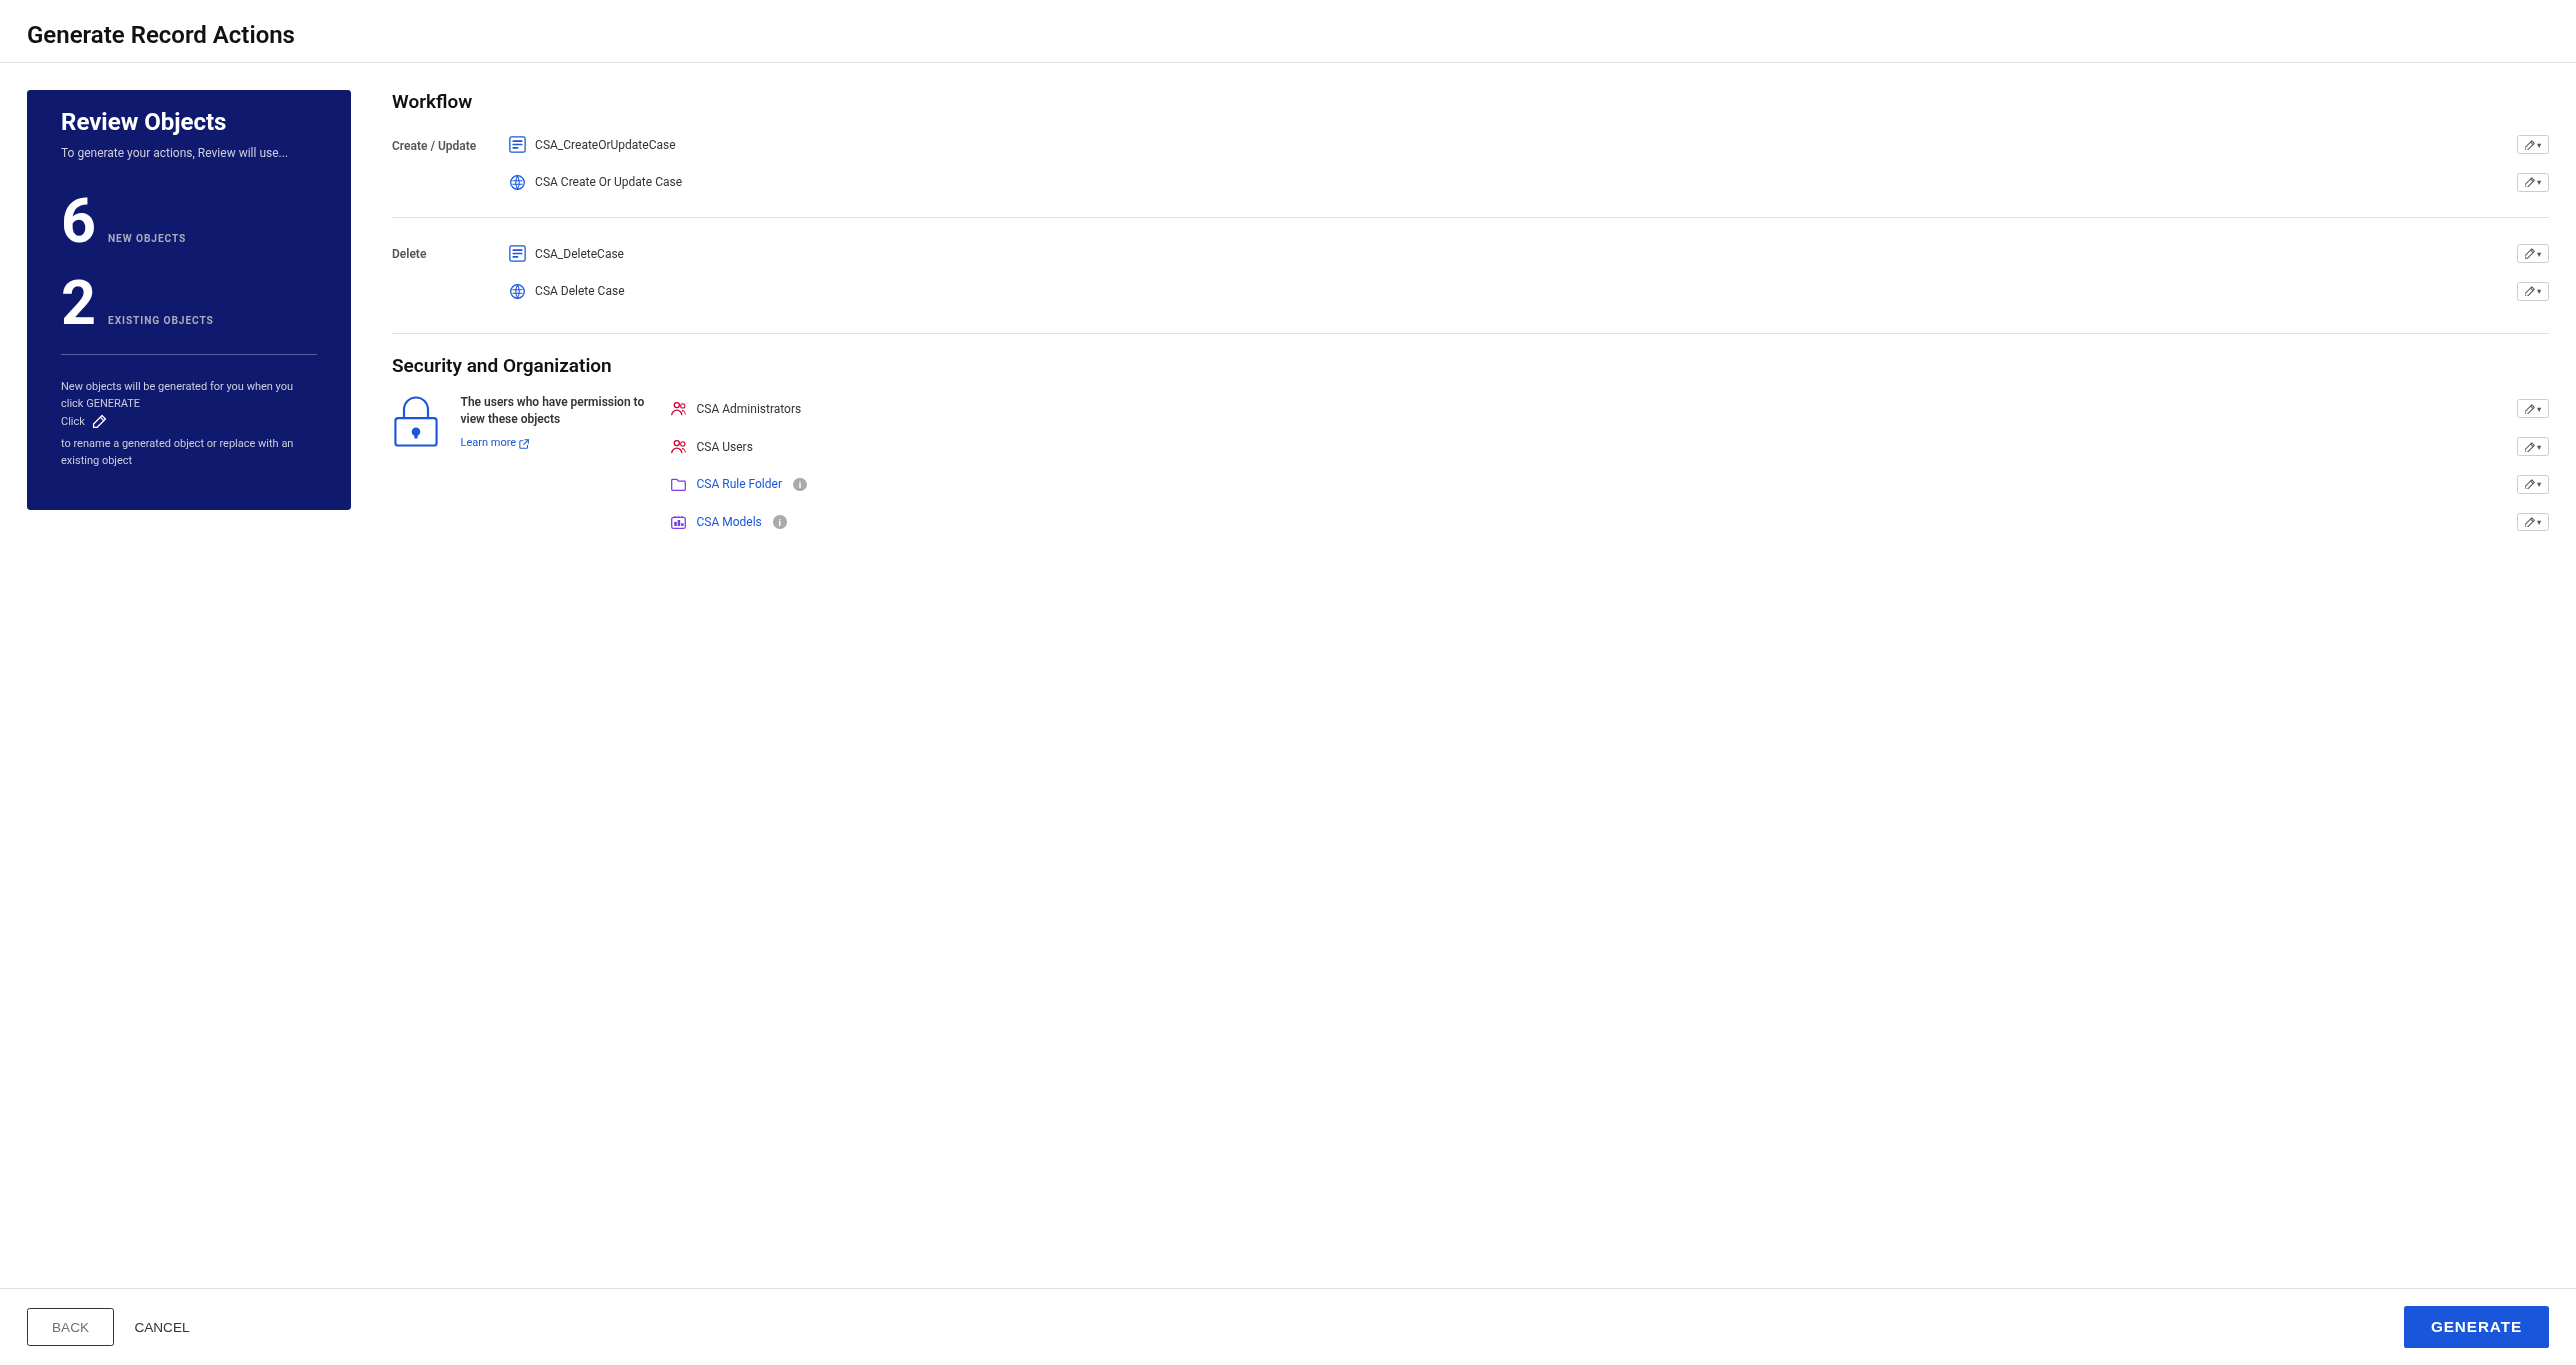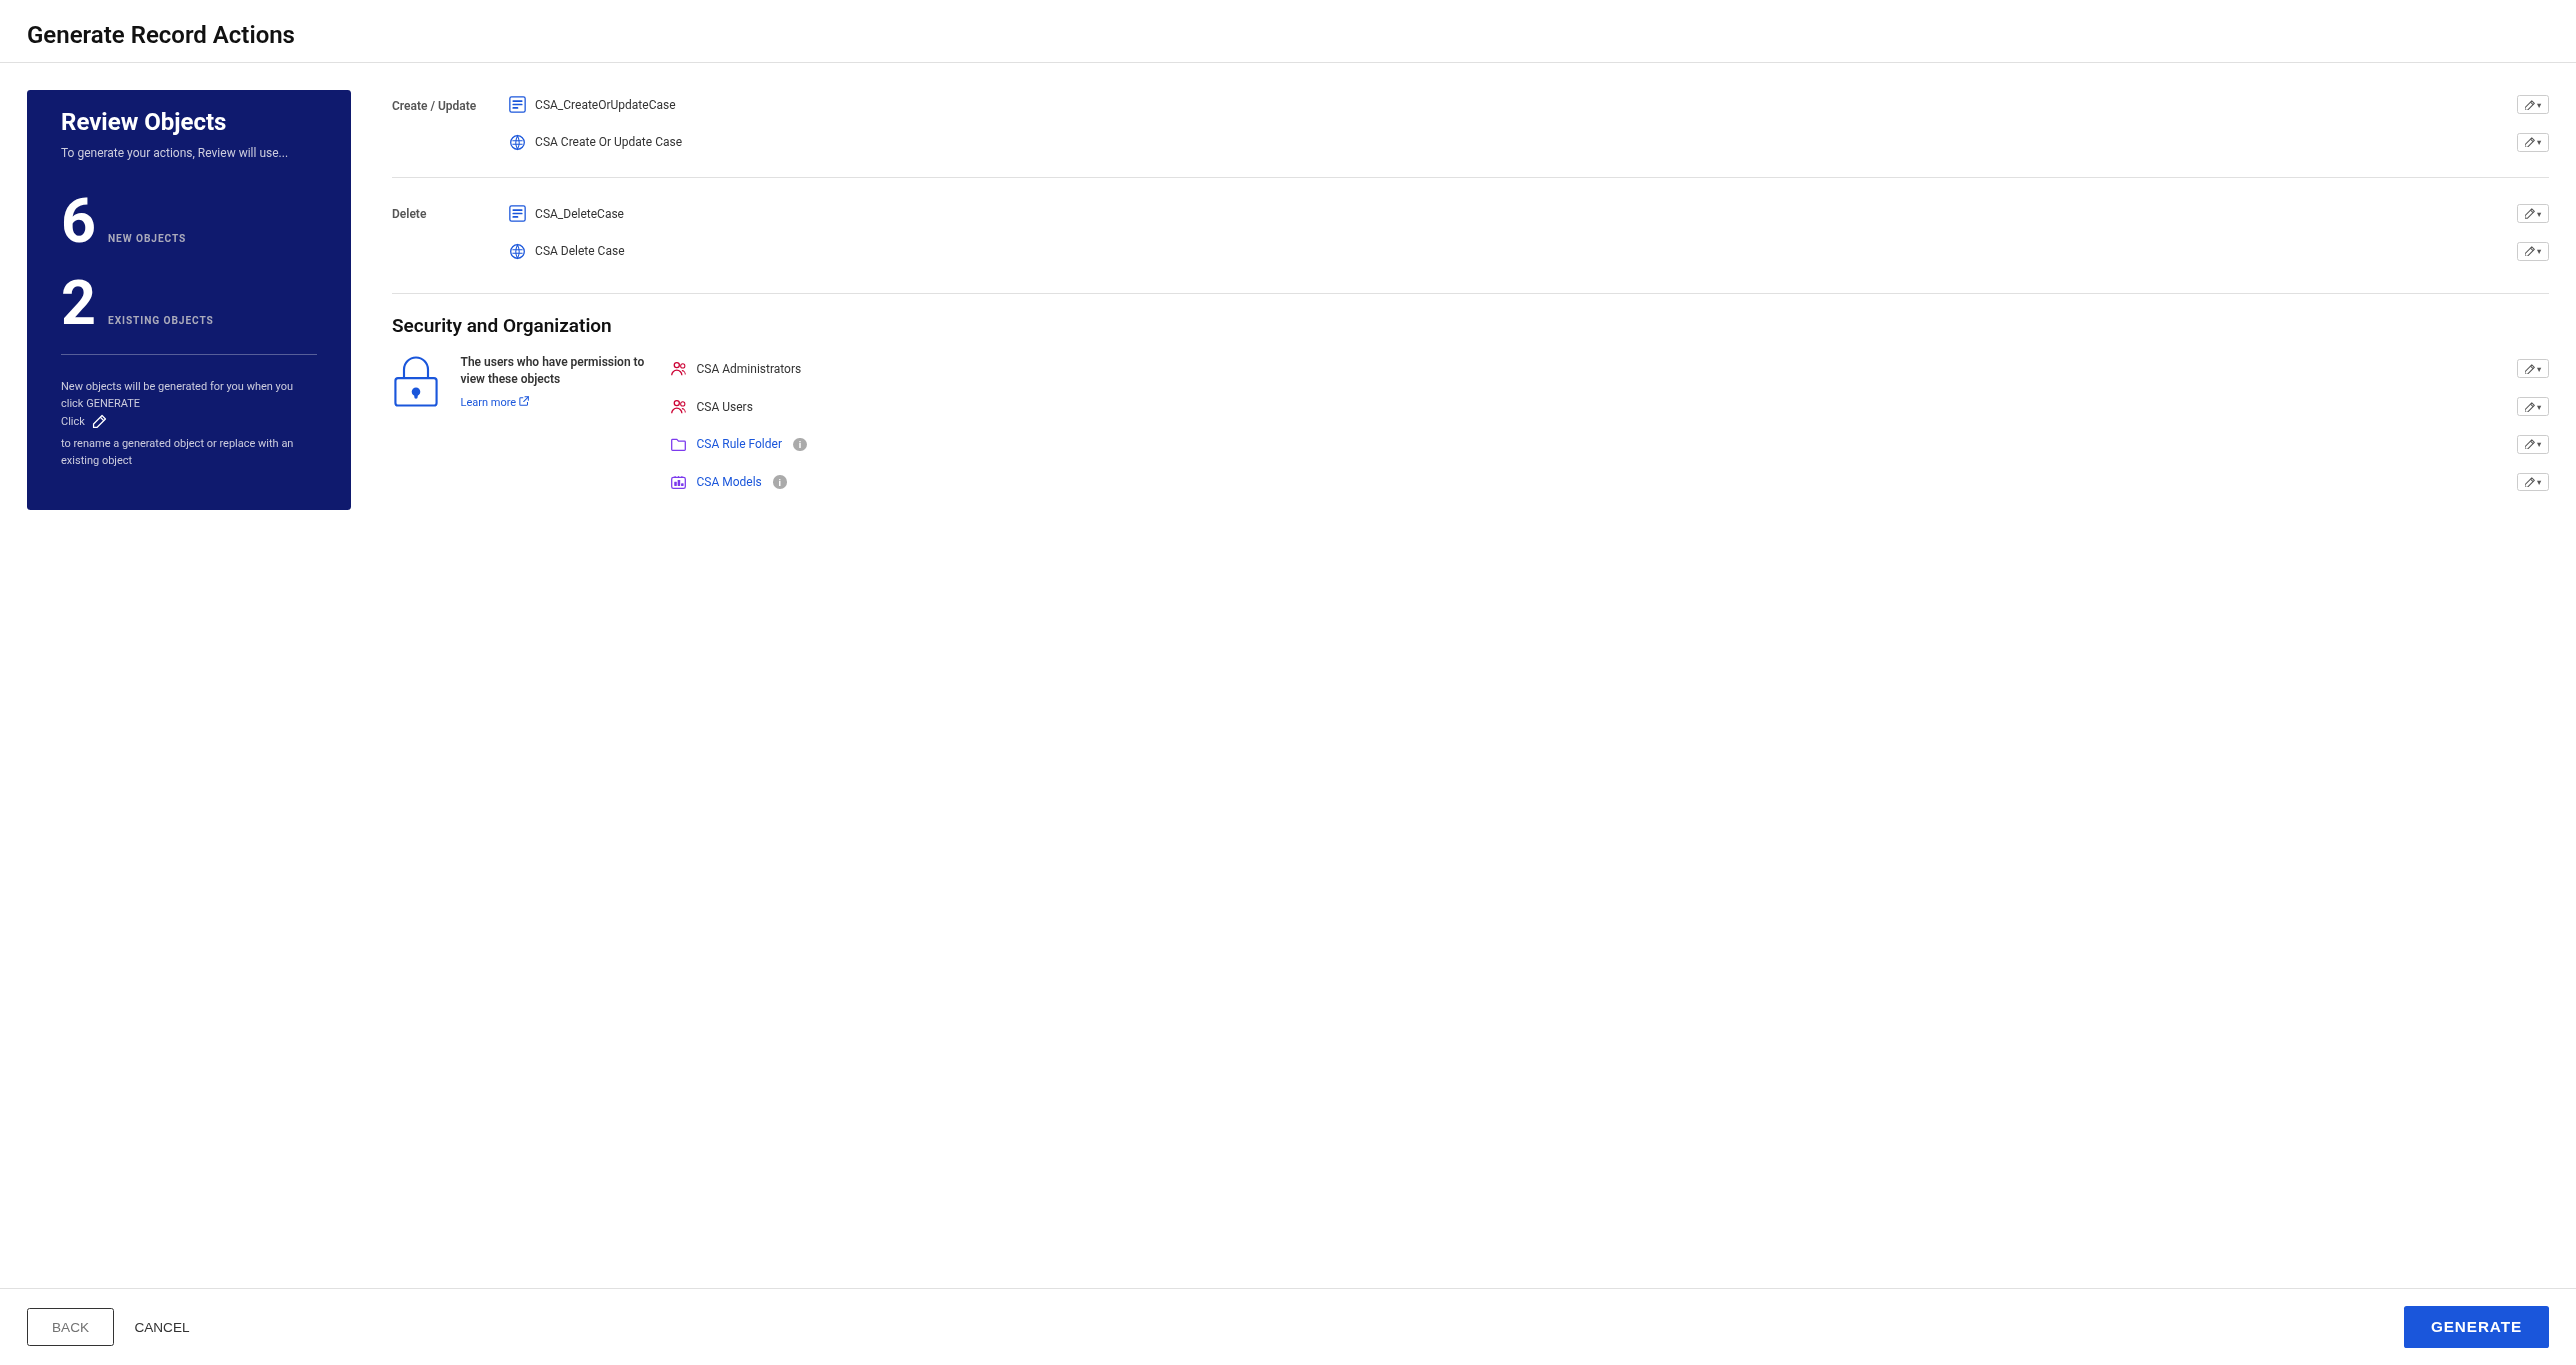"Workflow" h2.section-title { html: none -> <h2>Workflow</h2> }
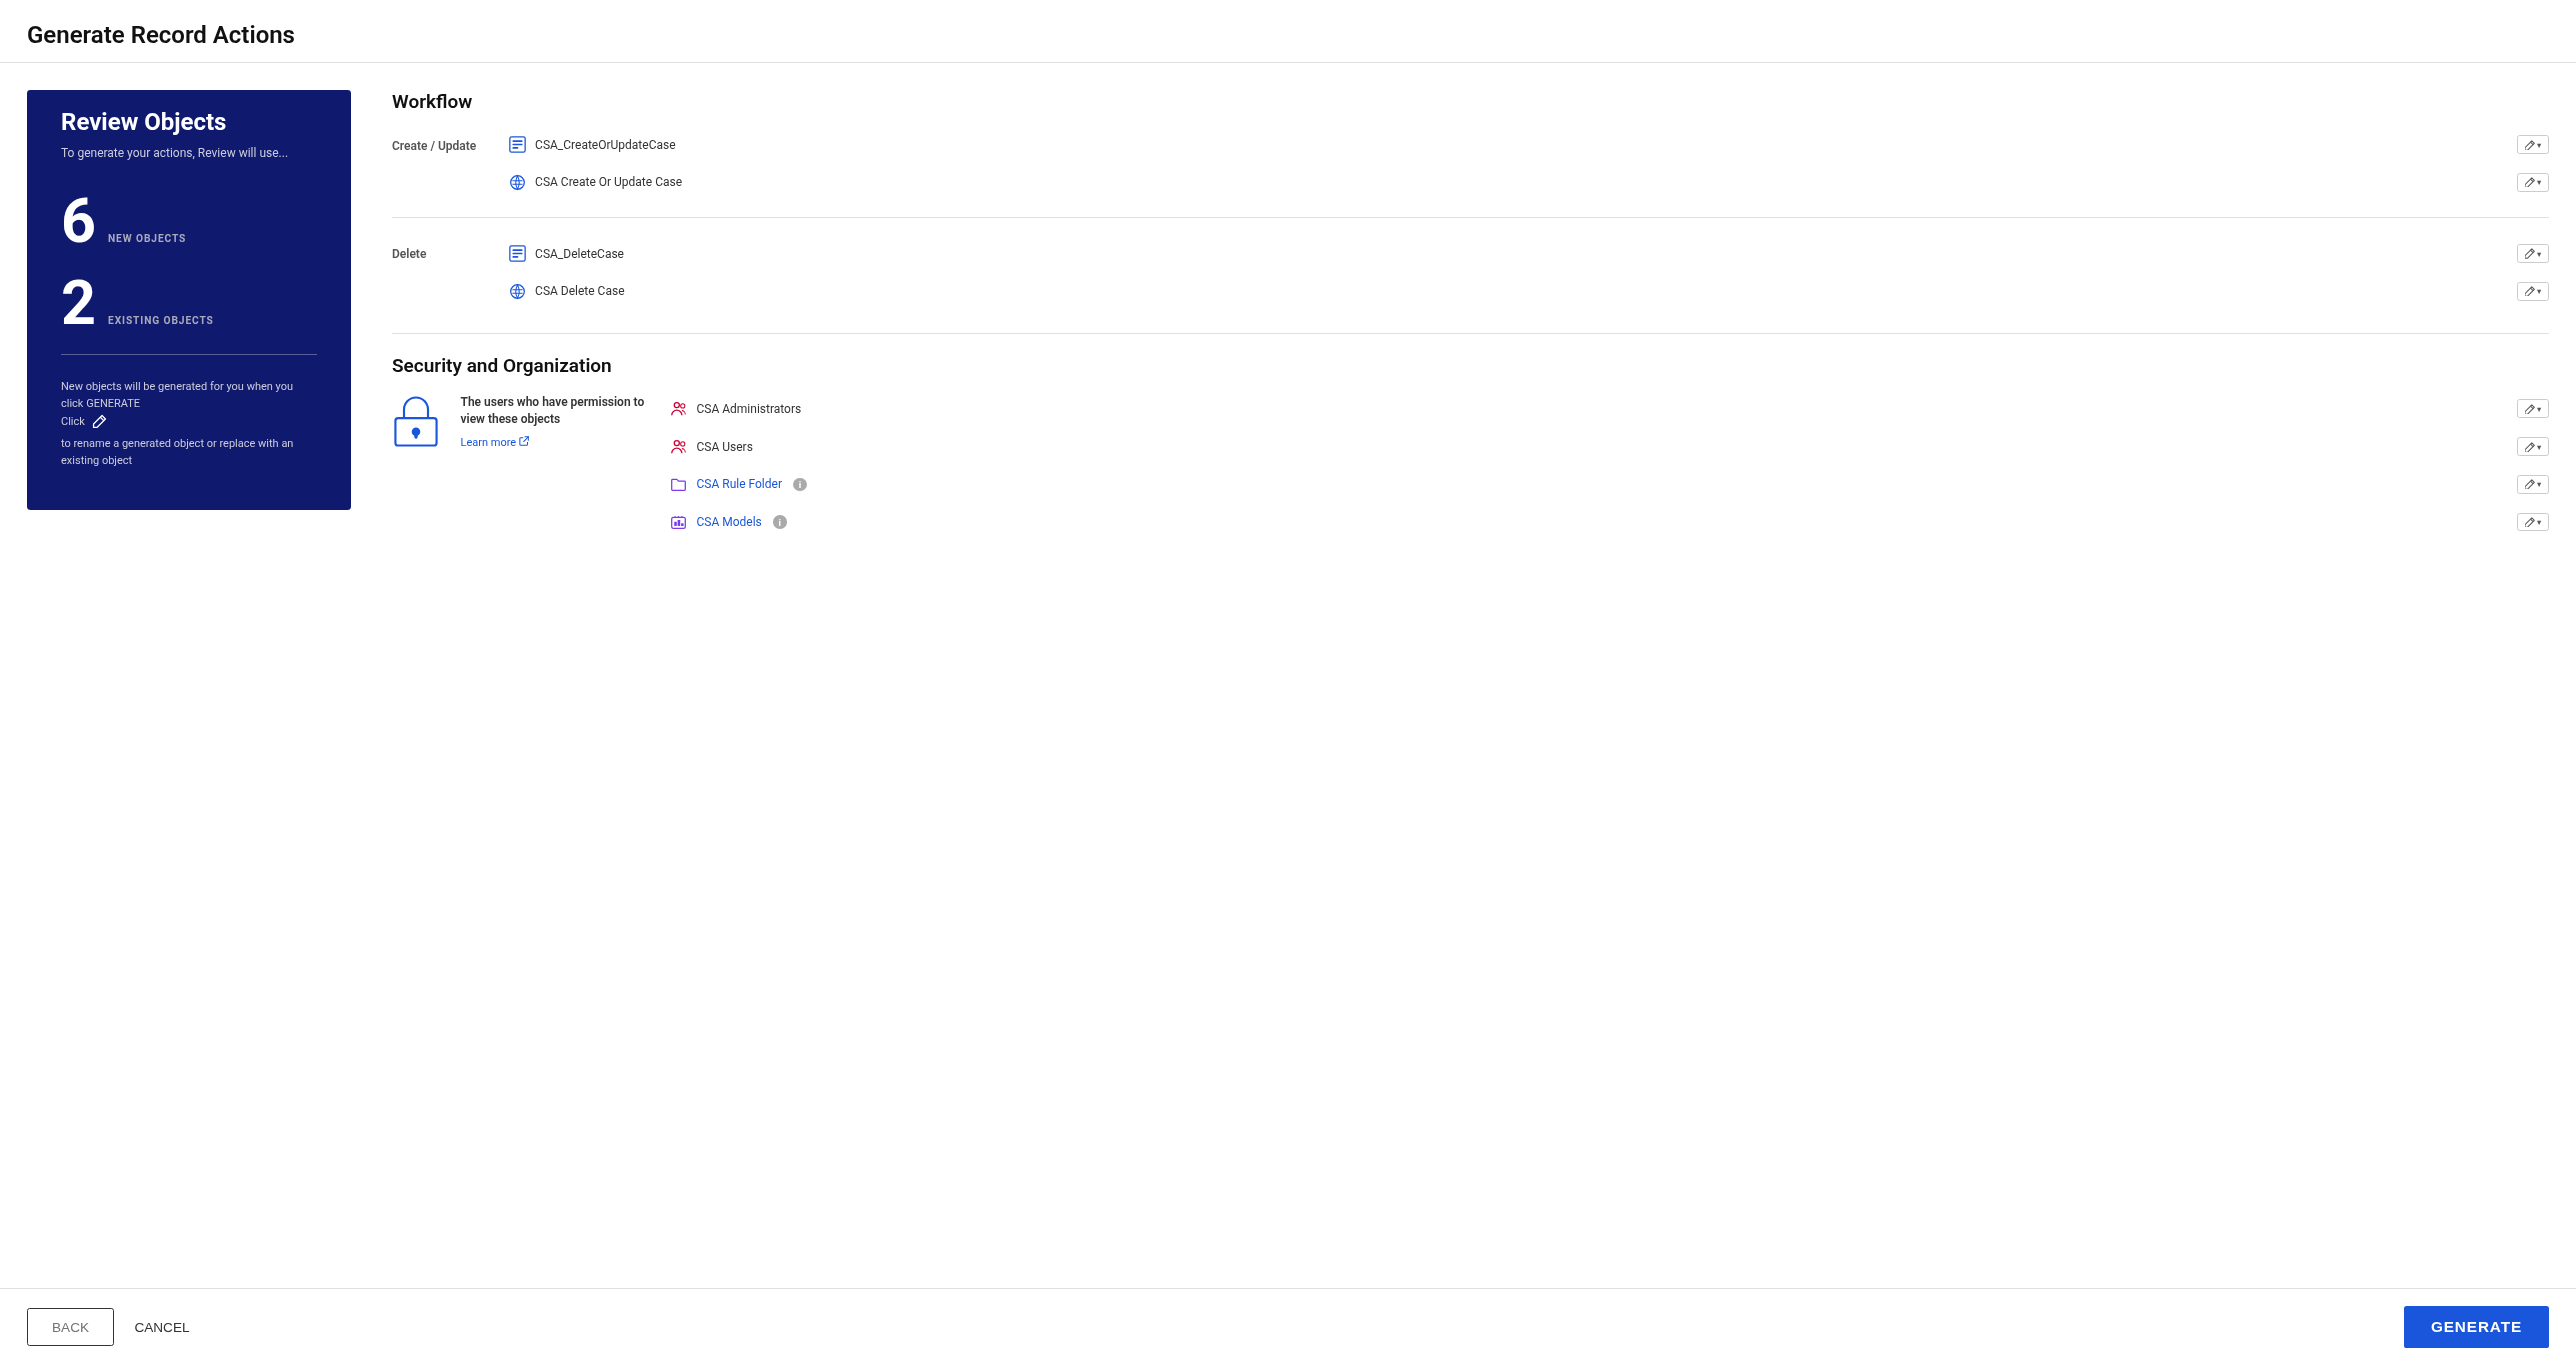"Learn more" .learn-more { align-items: flex-start -> flex-end }
